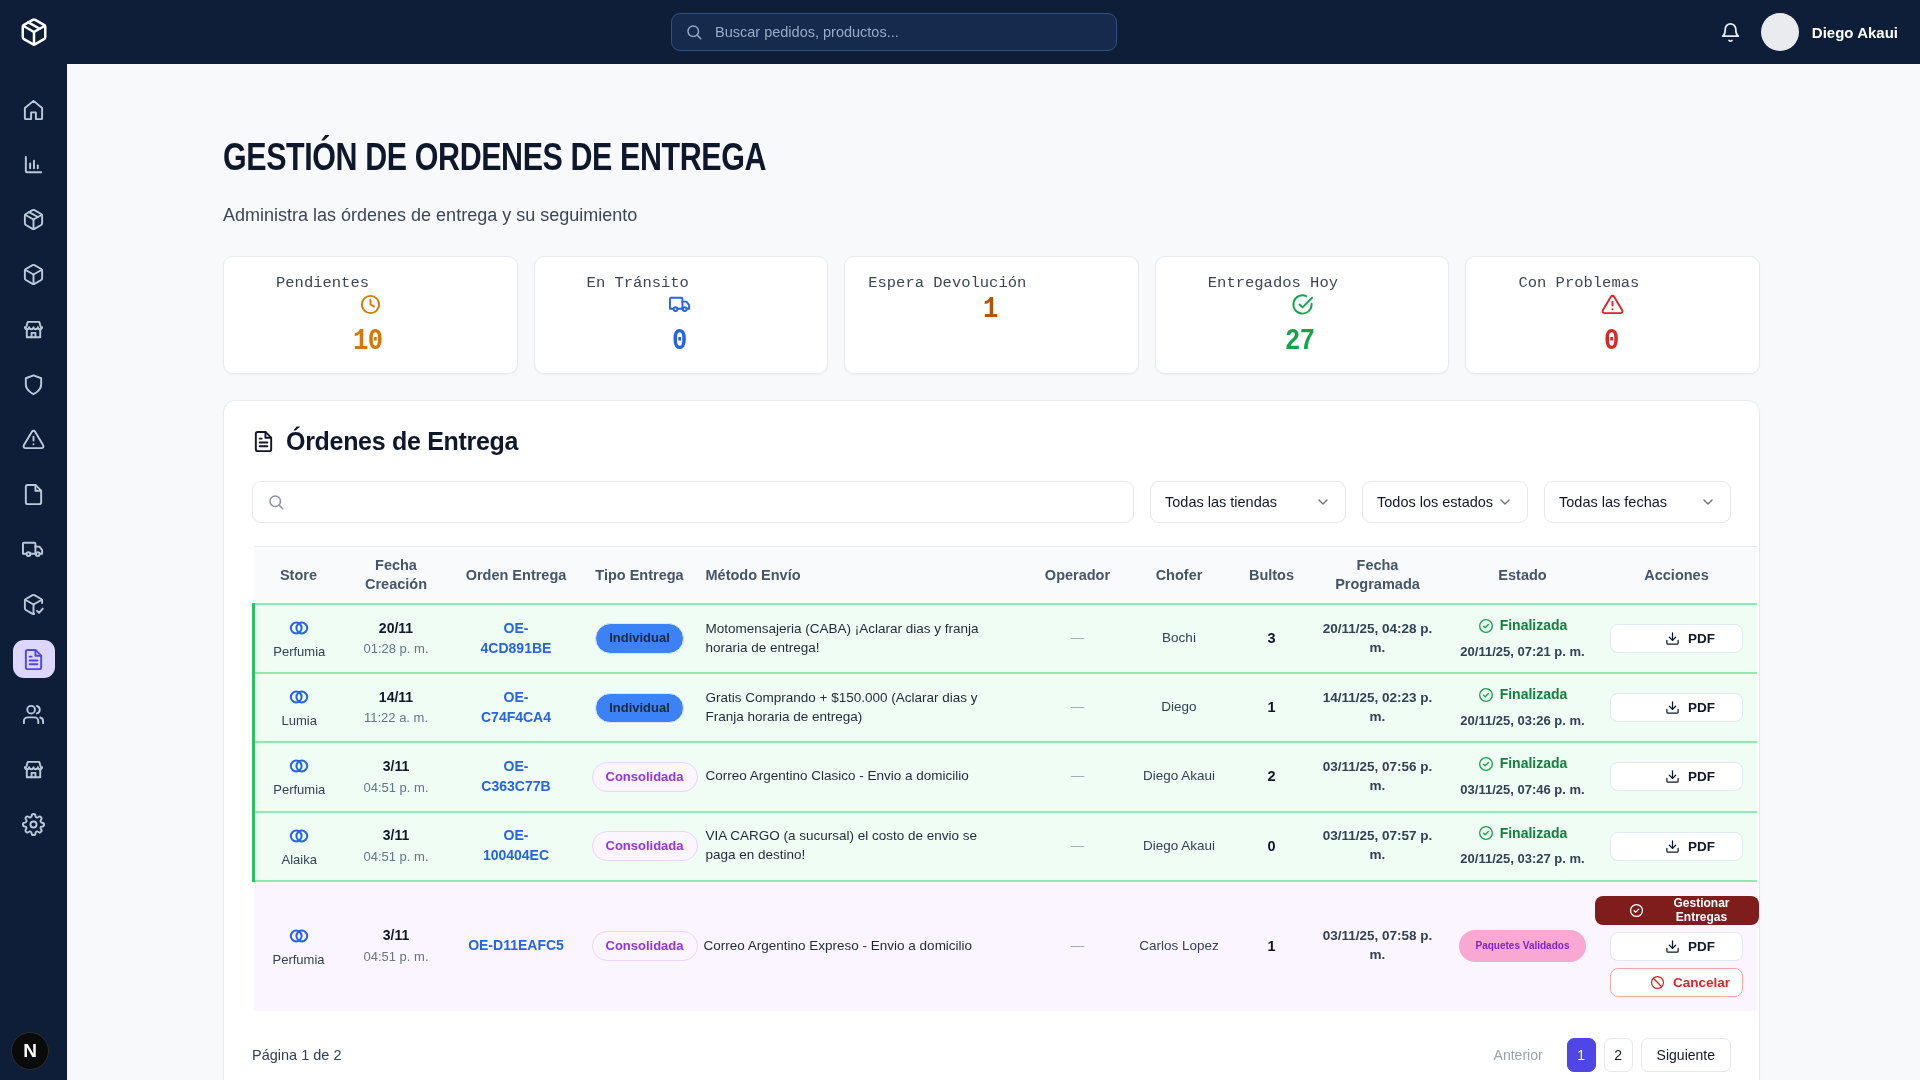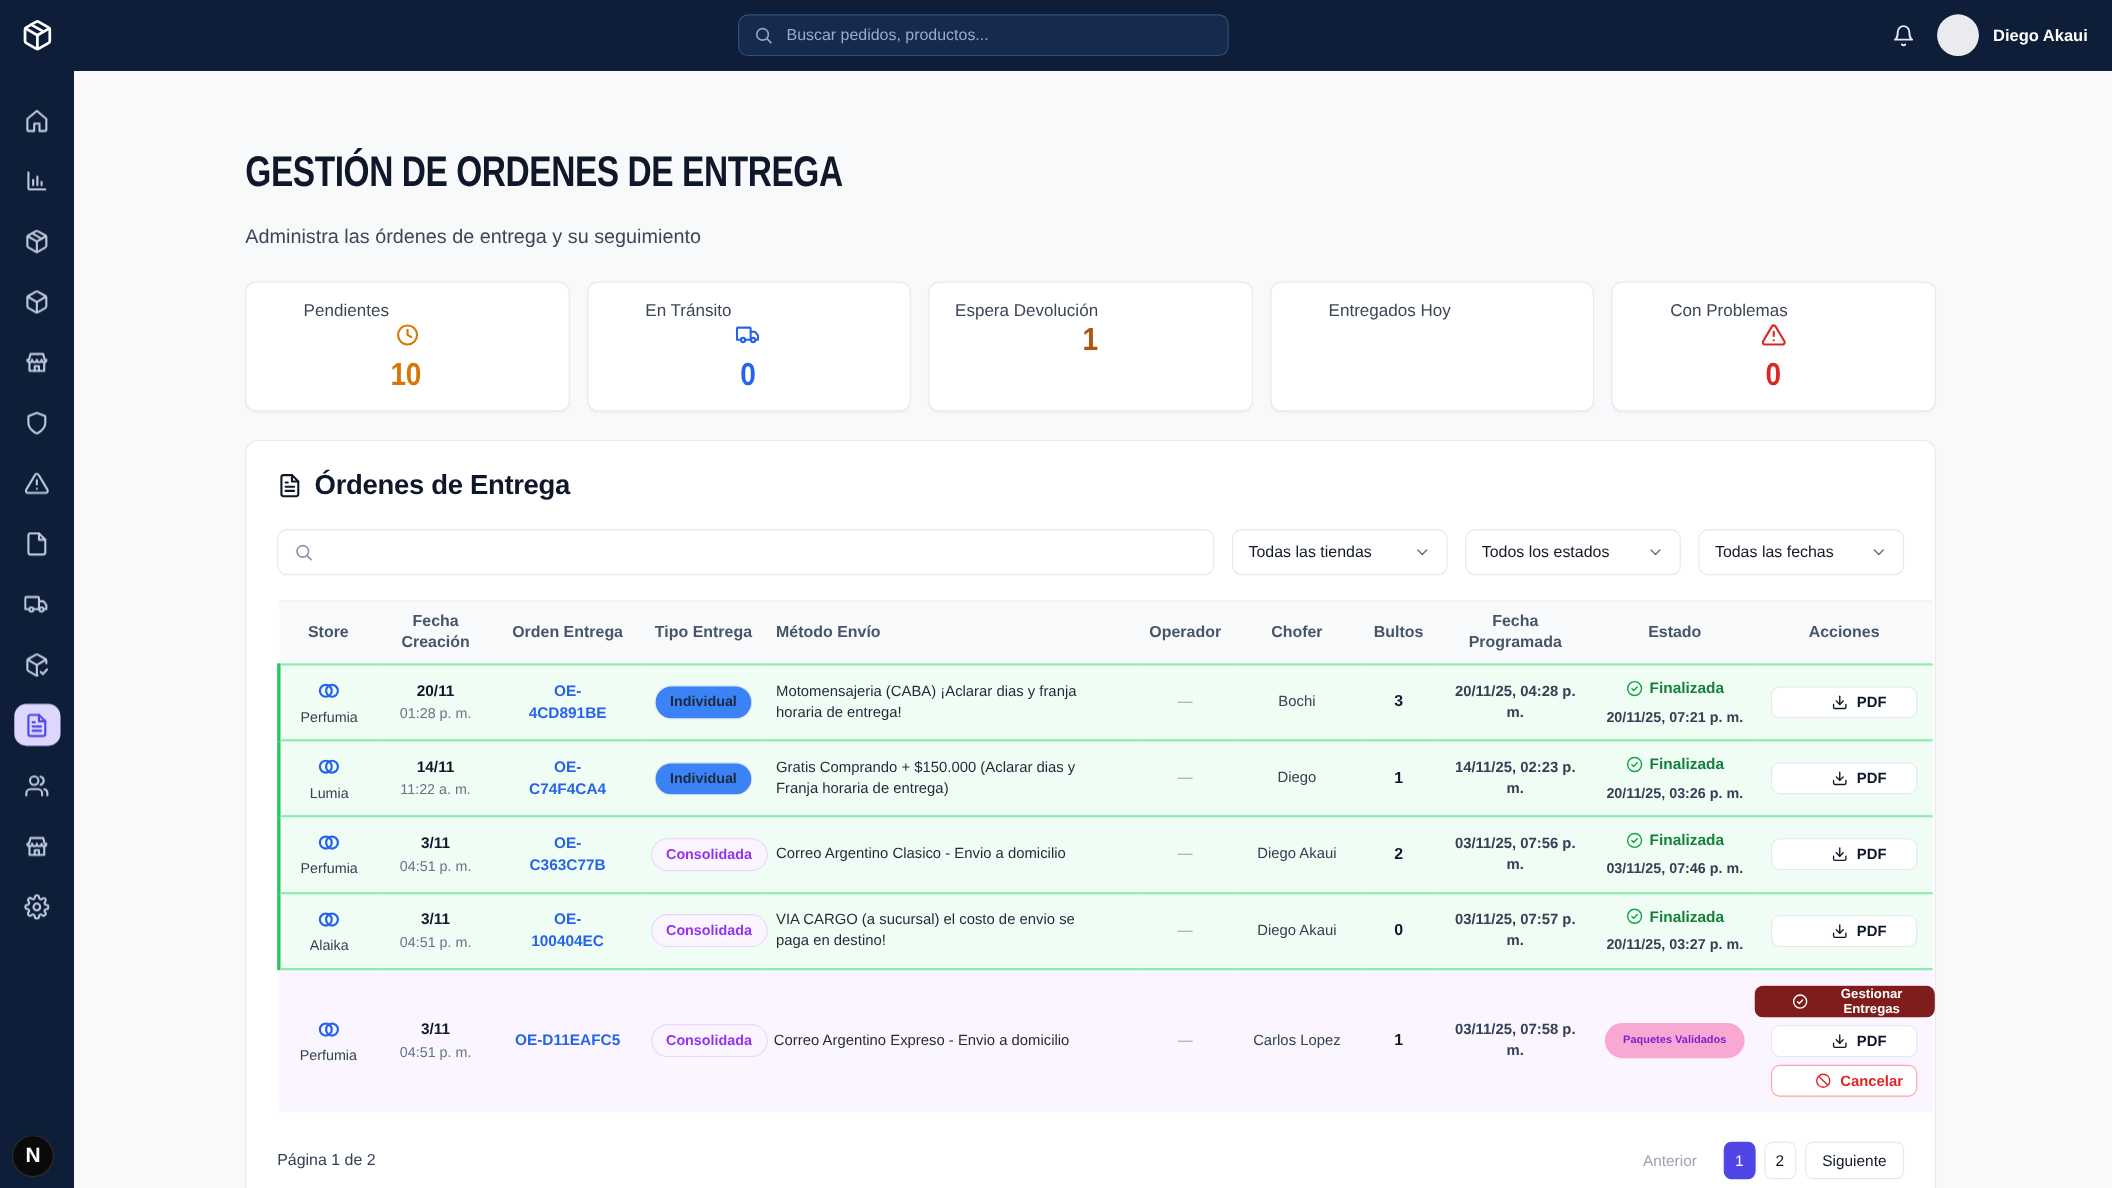"Pendientes" .stats { font-family: none -> Liberation Mono, monospace }
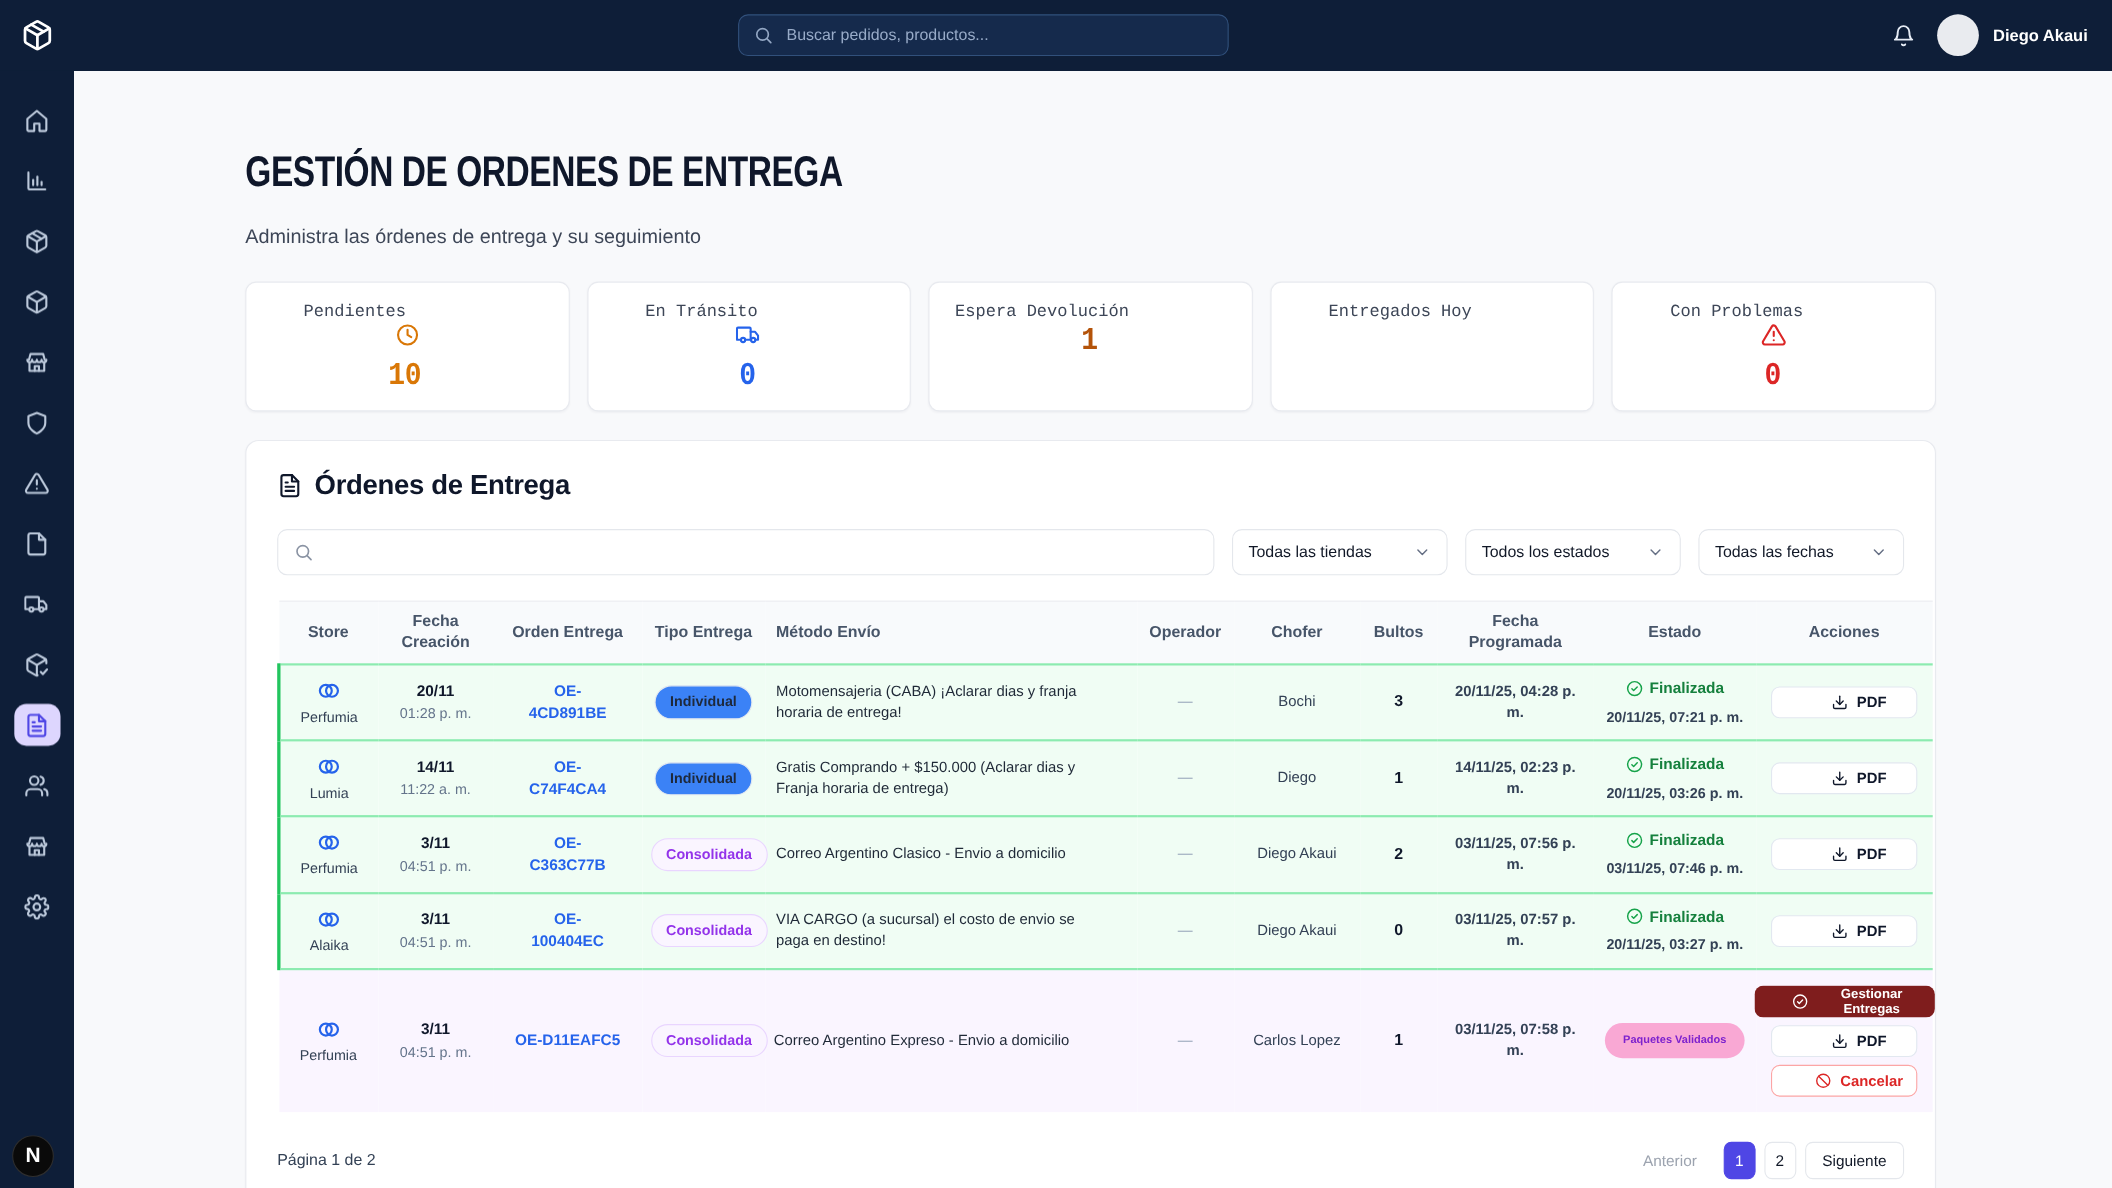"27" div.stat-row { html: none -> <div> <span> <svg> <path></path> <path></path> </svg> </span> <span>27</span> </div> }
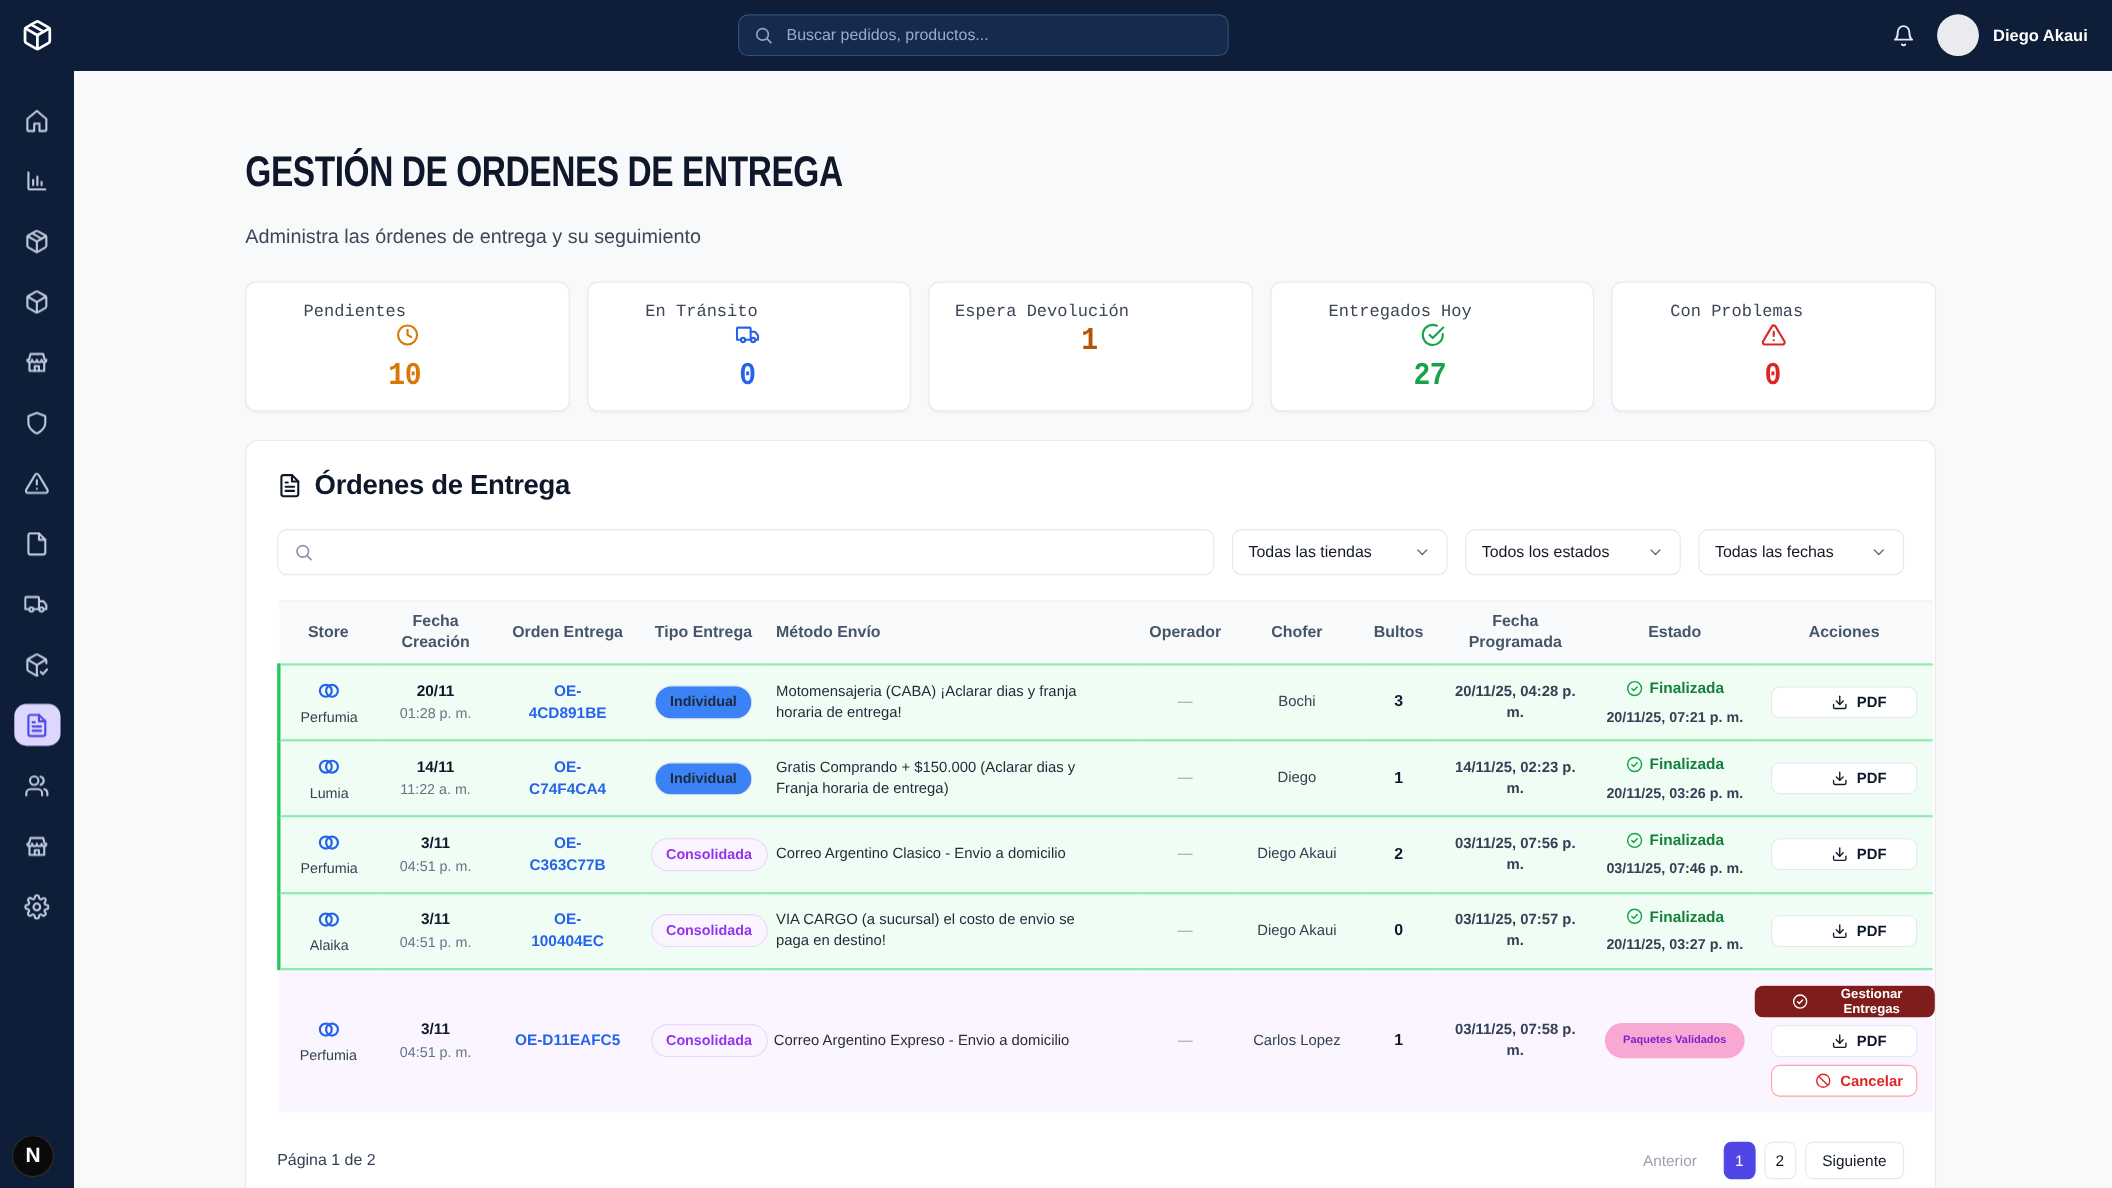"Todos los estados" .w2 { width: 196px -> 166px }
